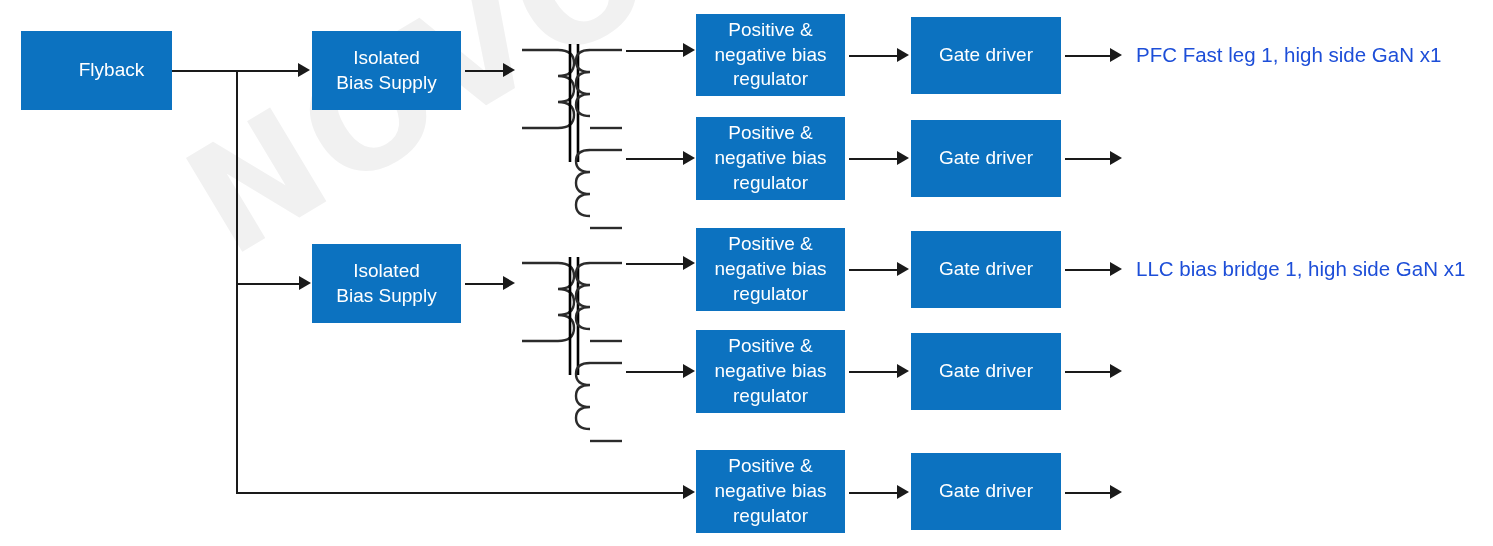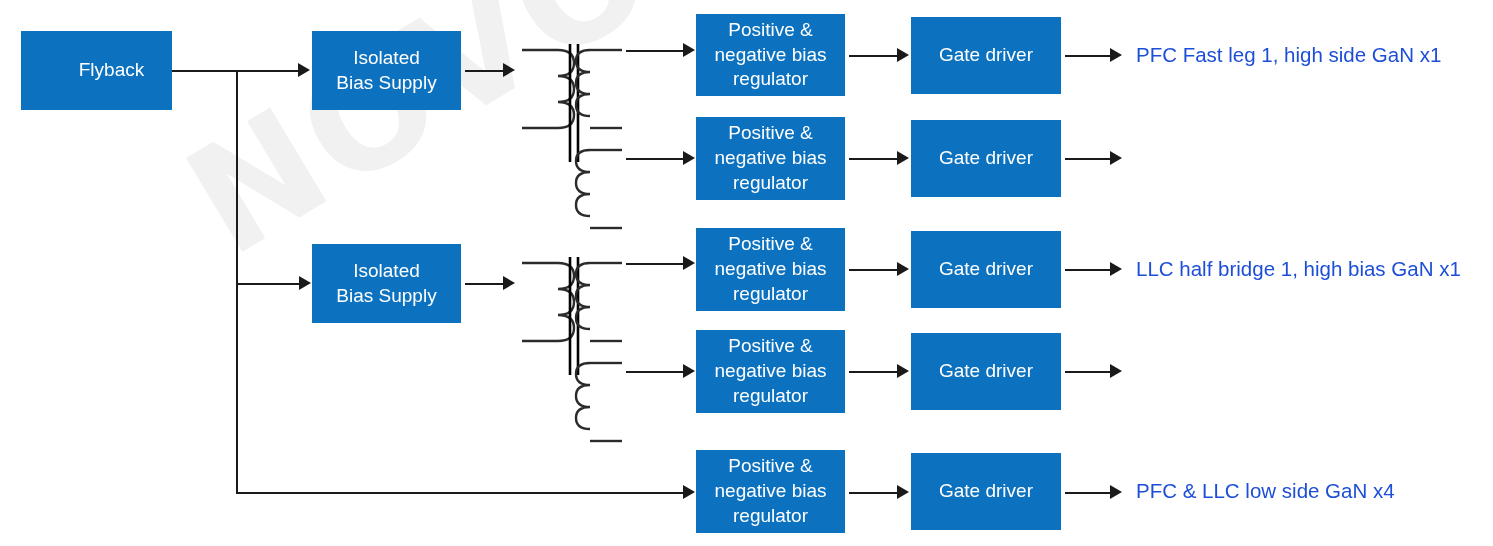"LLC half bridge 1, high" div.outlabel { text: half bridge 1, high bias -> bias bridge 1, high side }
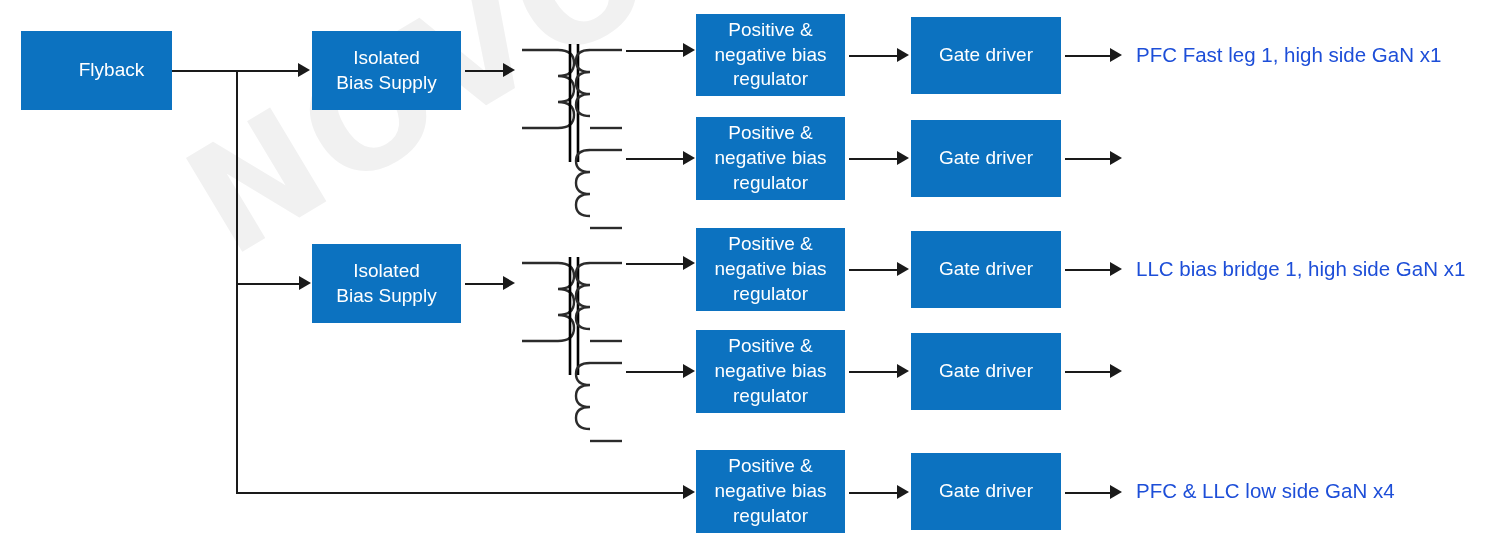"PFC & LLC low side" div.outlabel { html: <div>PFC &amp; LLC low side GaN x4</div> -> none }
